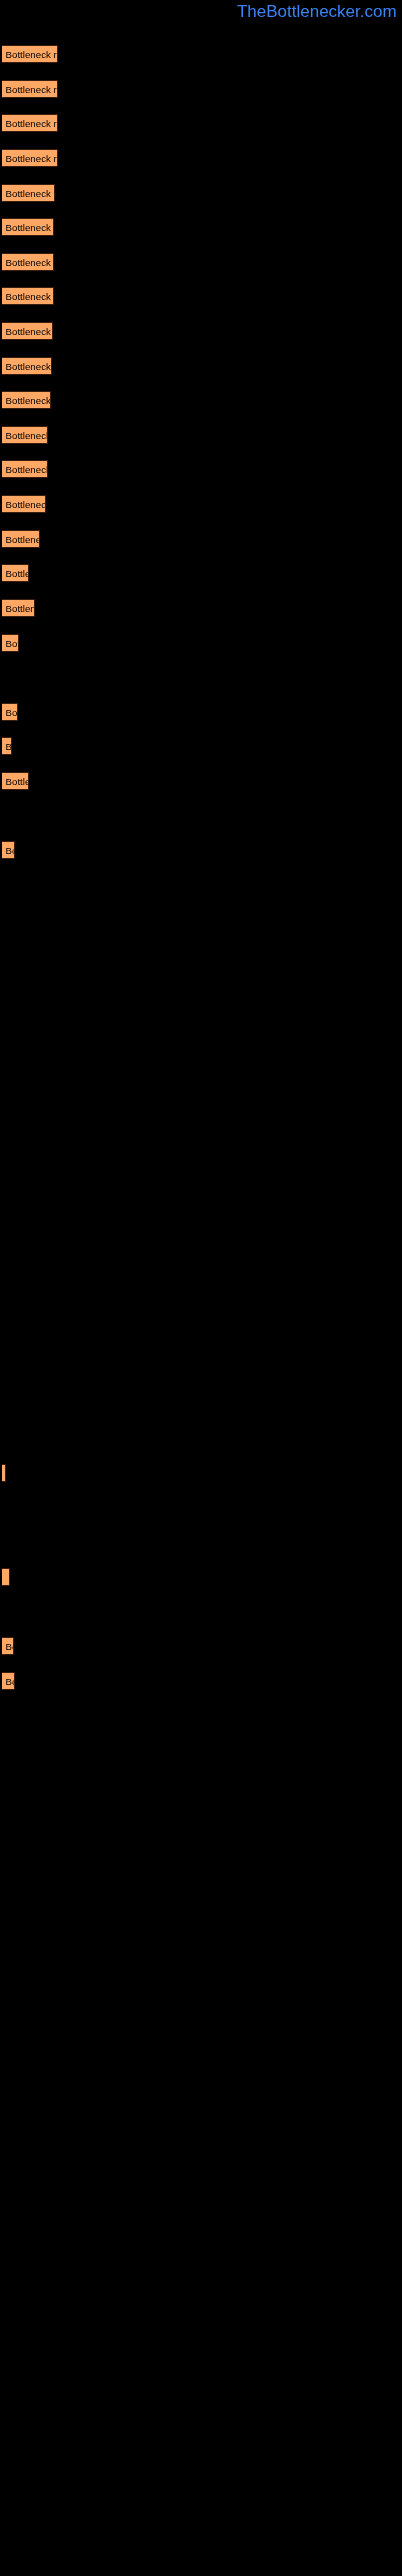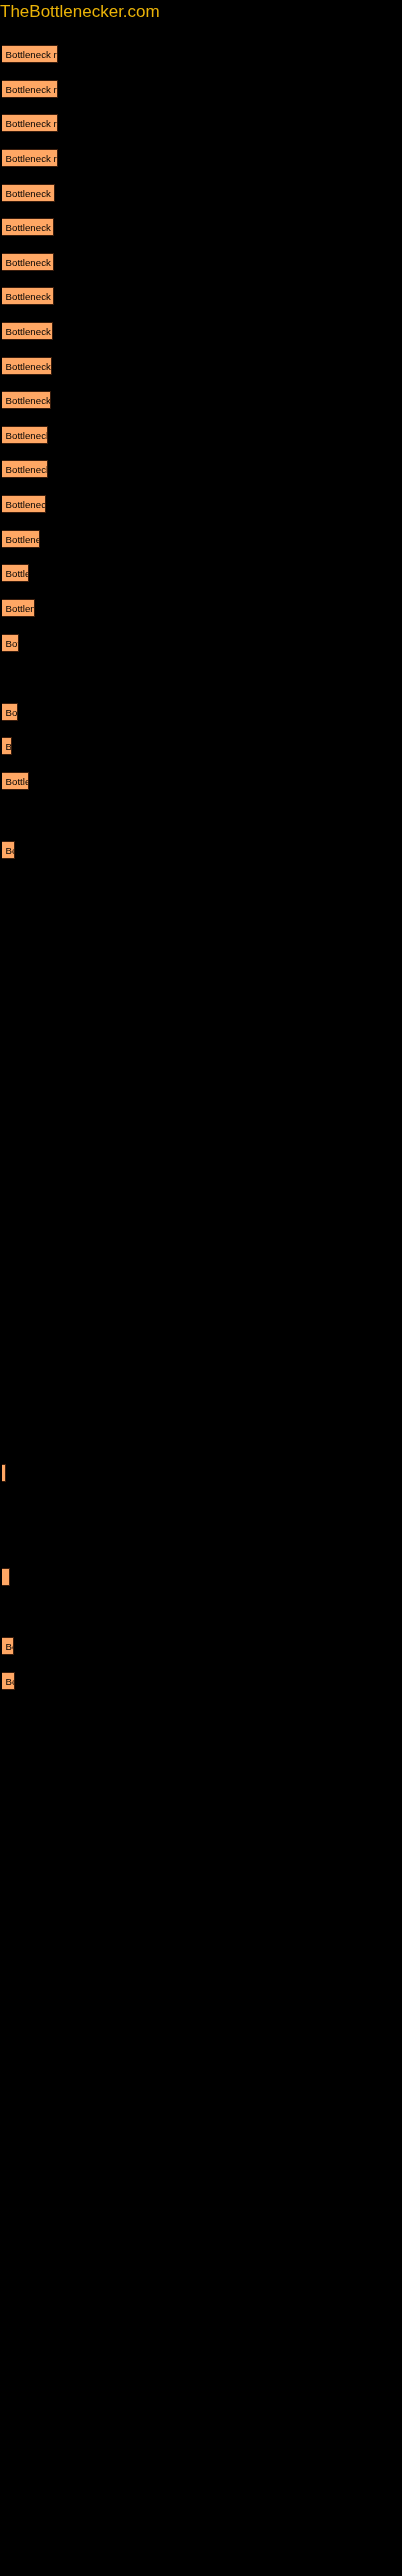"TheBottlenecker.com" #watermark { color: #eab308 -> #3b82f6; text-align: none -> right }
